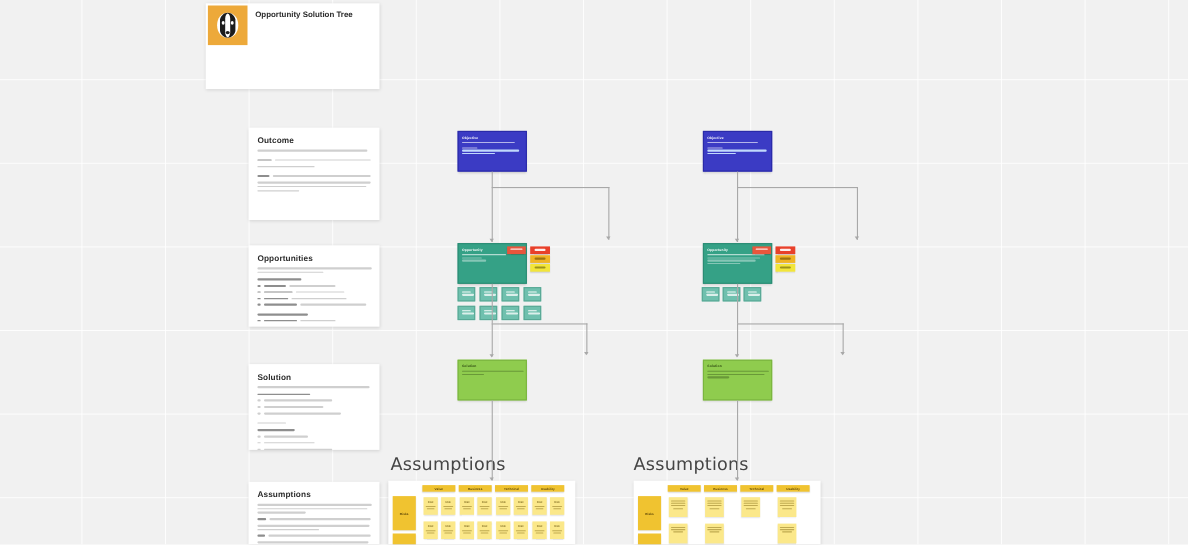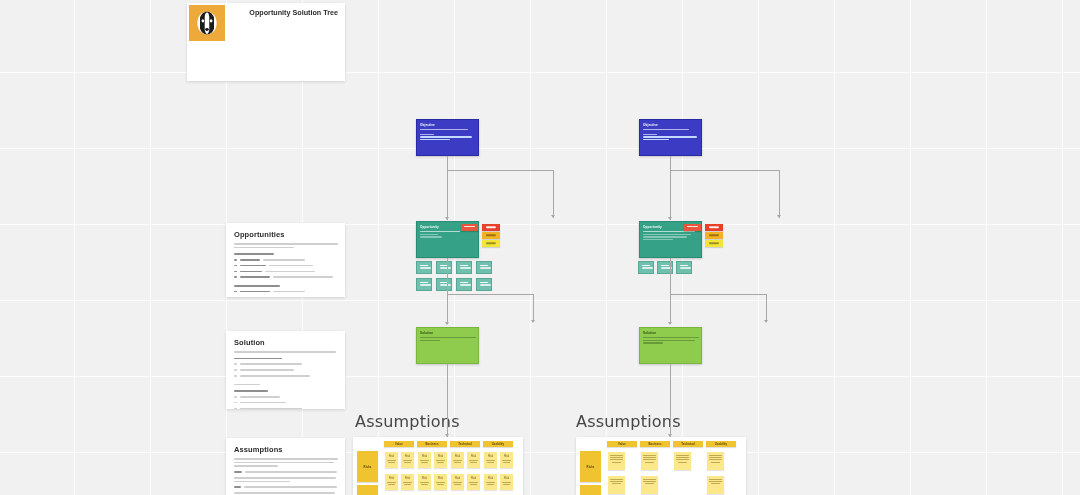"Opportunity Solution Tree" #intro-card { text-align: right -> none }
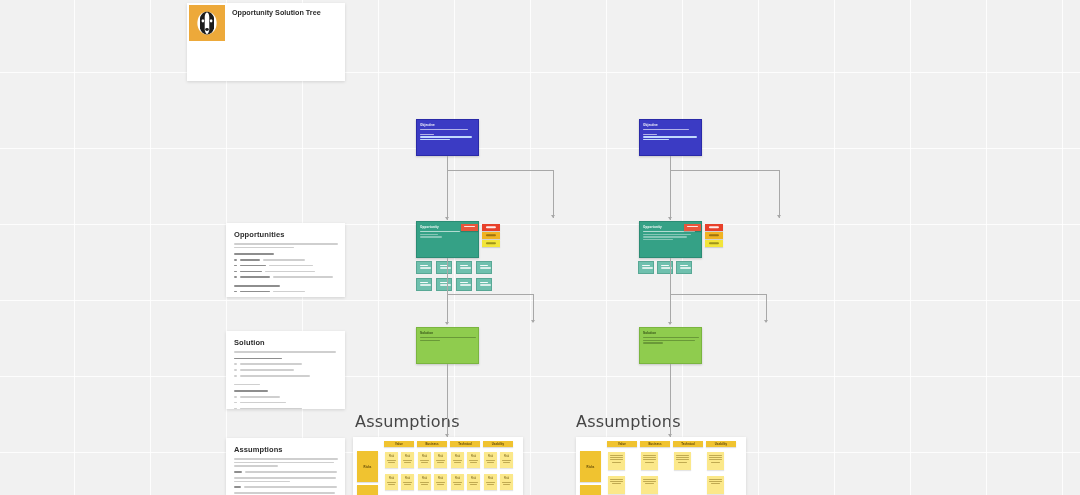"Outcome" div.card { html: none -> <div> <h1>Outcome</h1> <div></div> <div></div> <div> <div></div> <div></div> </div> <div></div> <div></div> <div> <div></div> <div></div> </div> <div></div> <div></div> <div></div> </div> }
